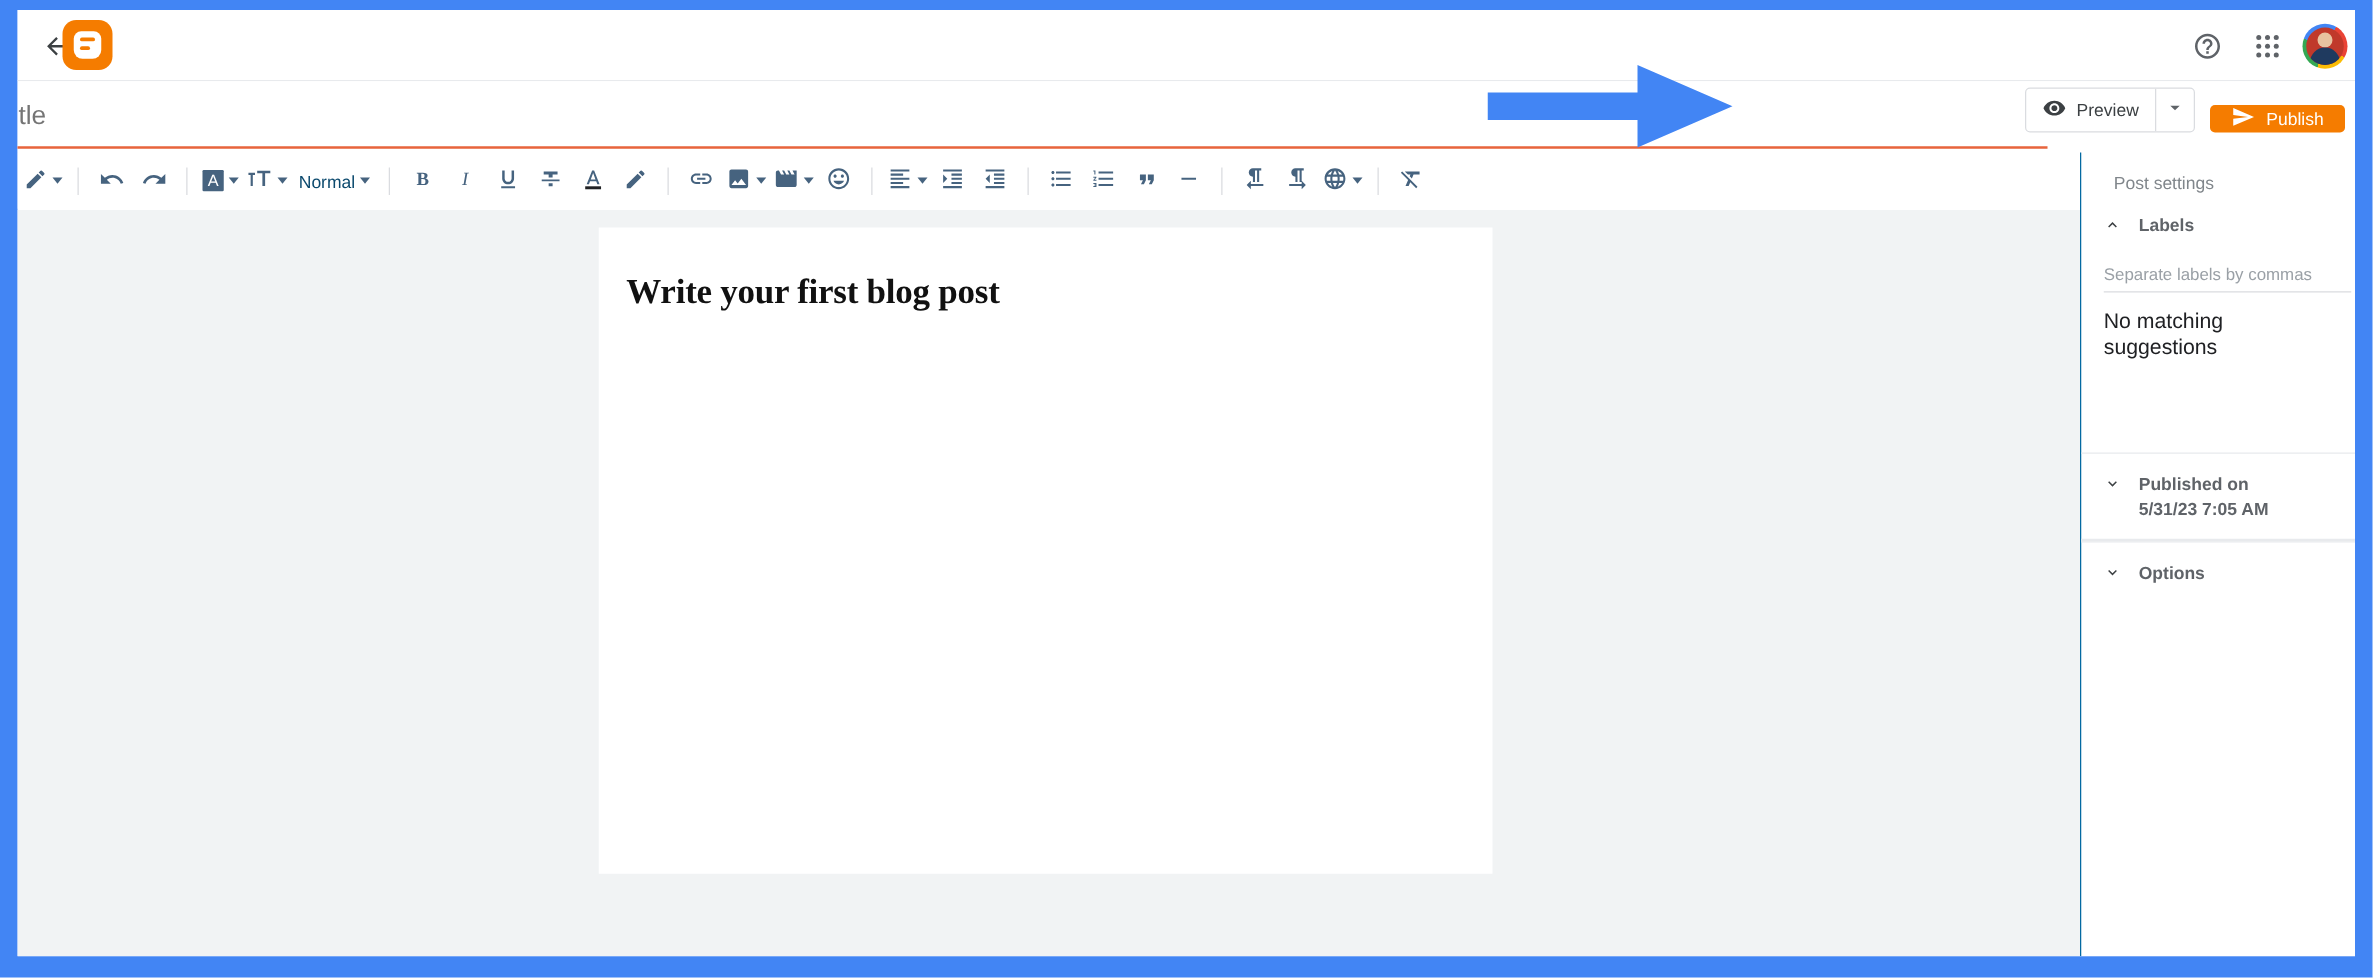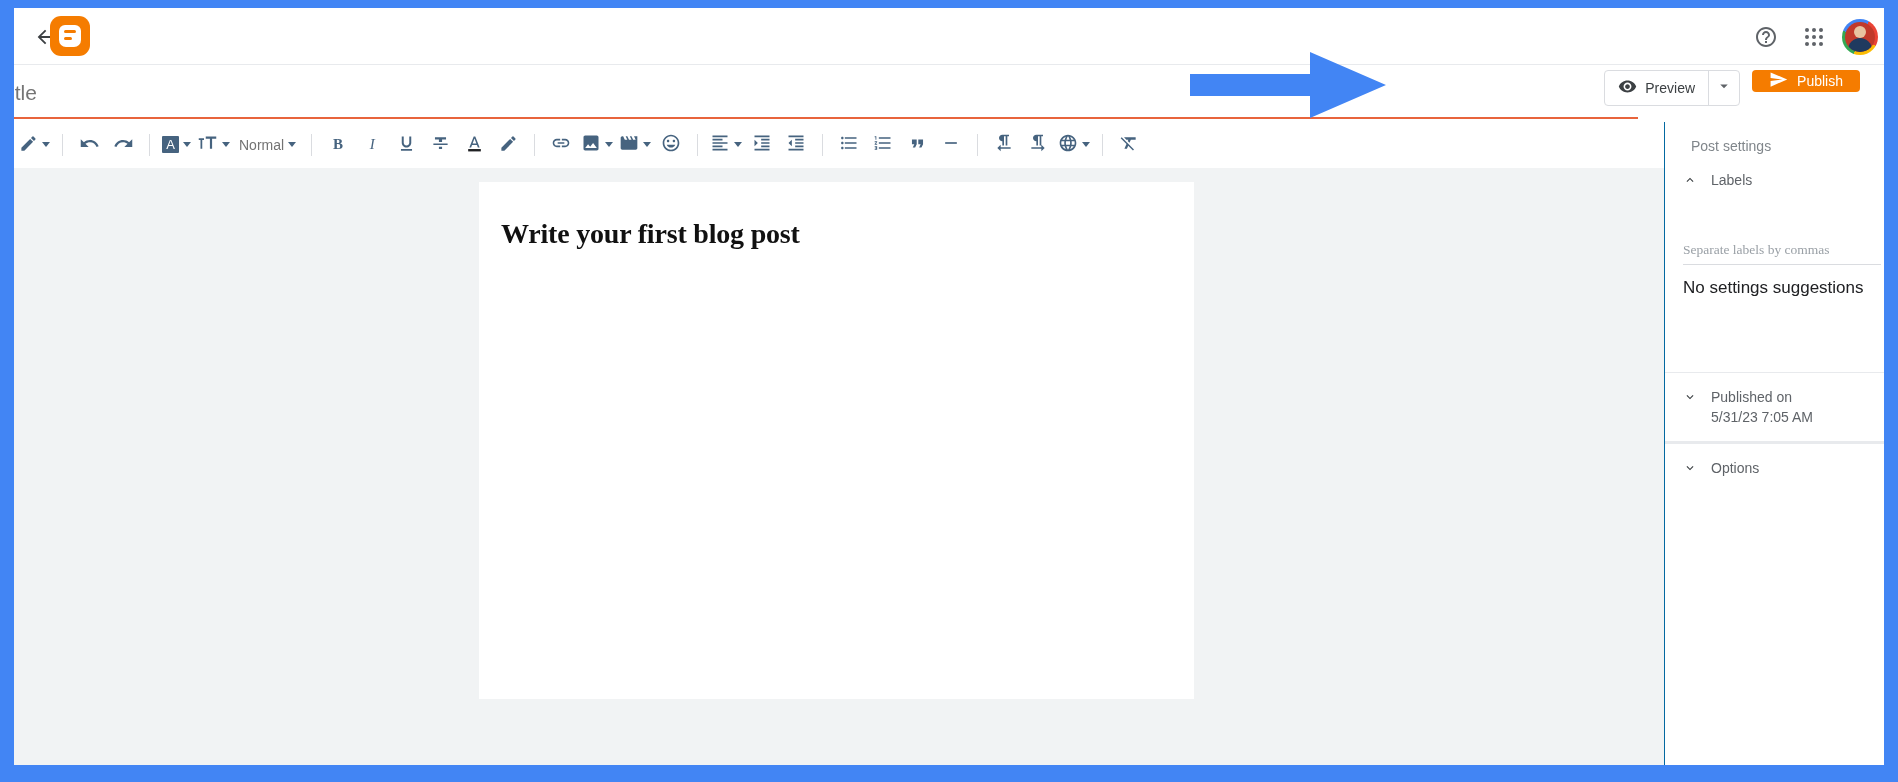"Preview" .actions { align-items: flex-start -> flex-end; right: 24px -> 8px }
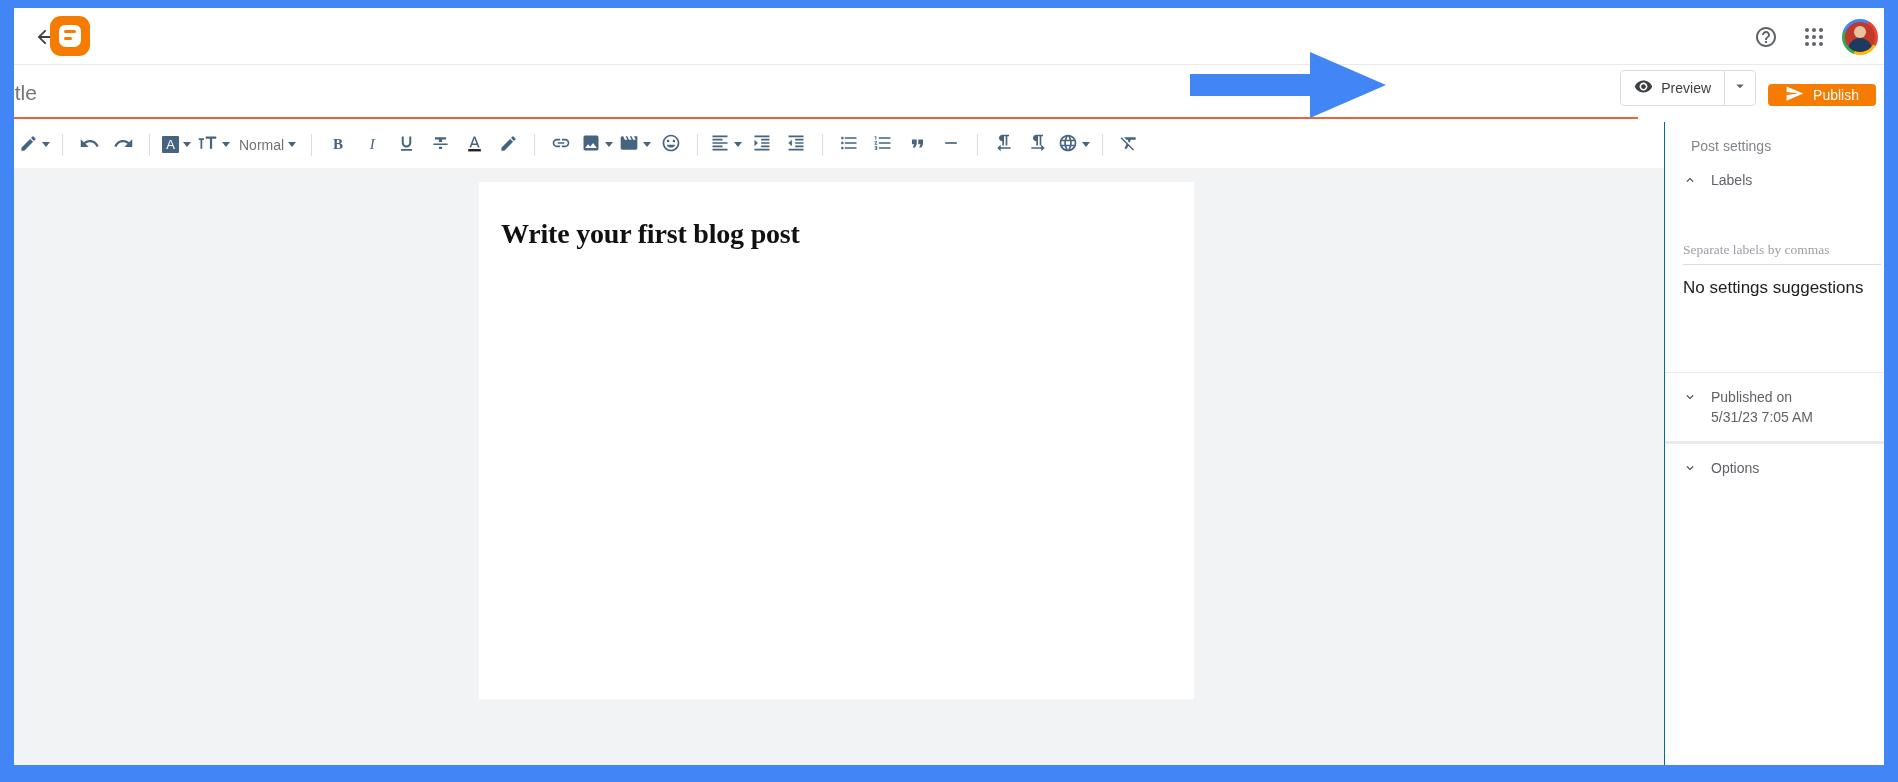"Normal" .tb-style { color: #737373 -> #0c4a6e }
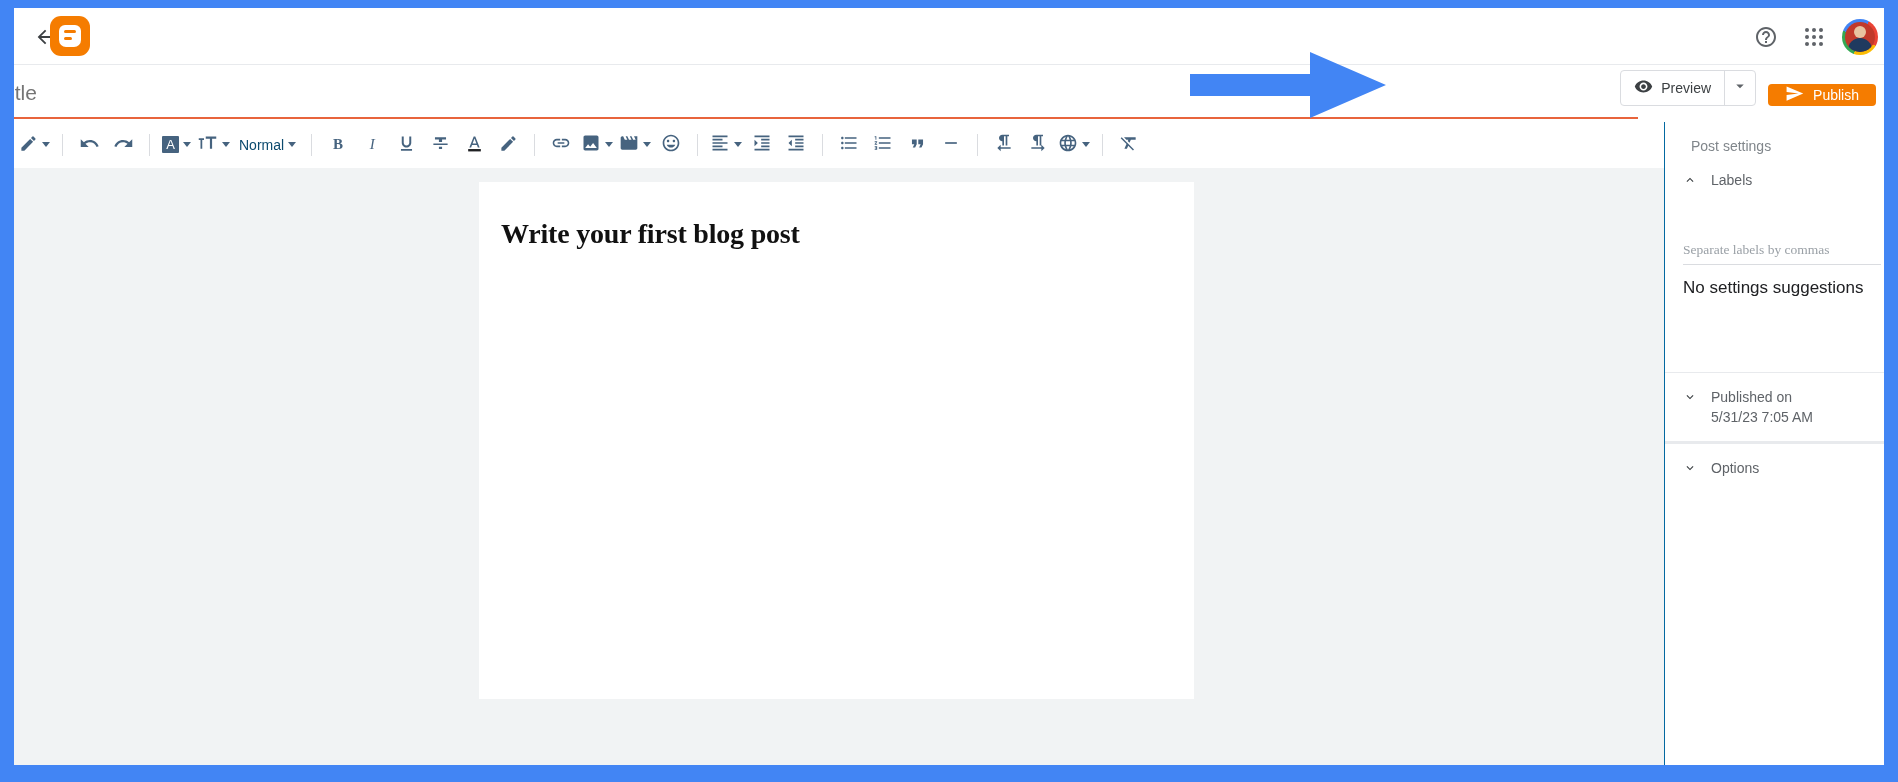"Labels" .panel-row { font-weight: none -> bold }
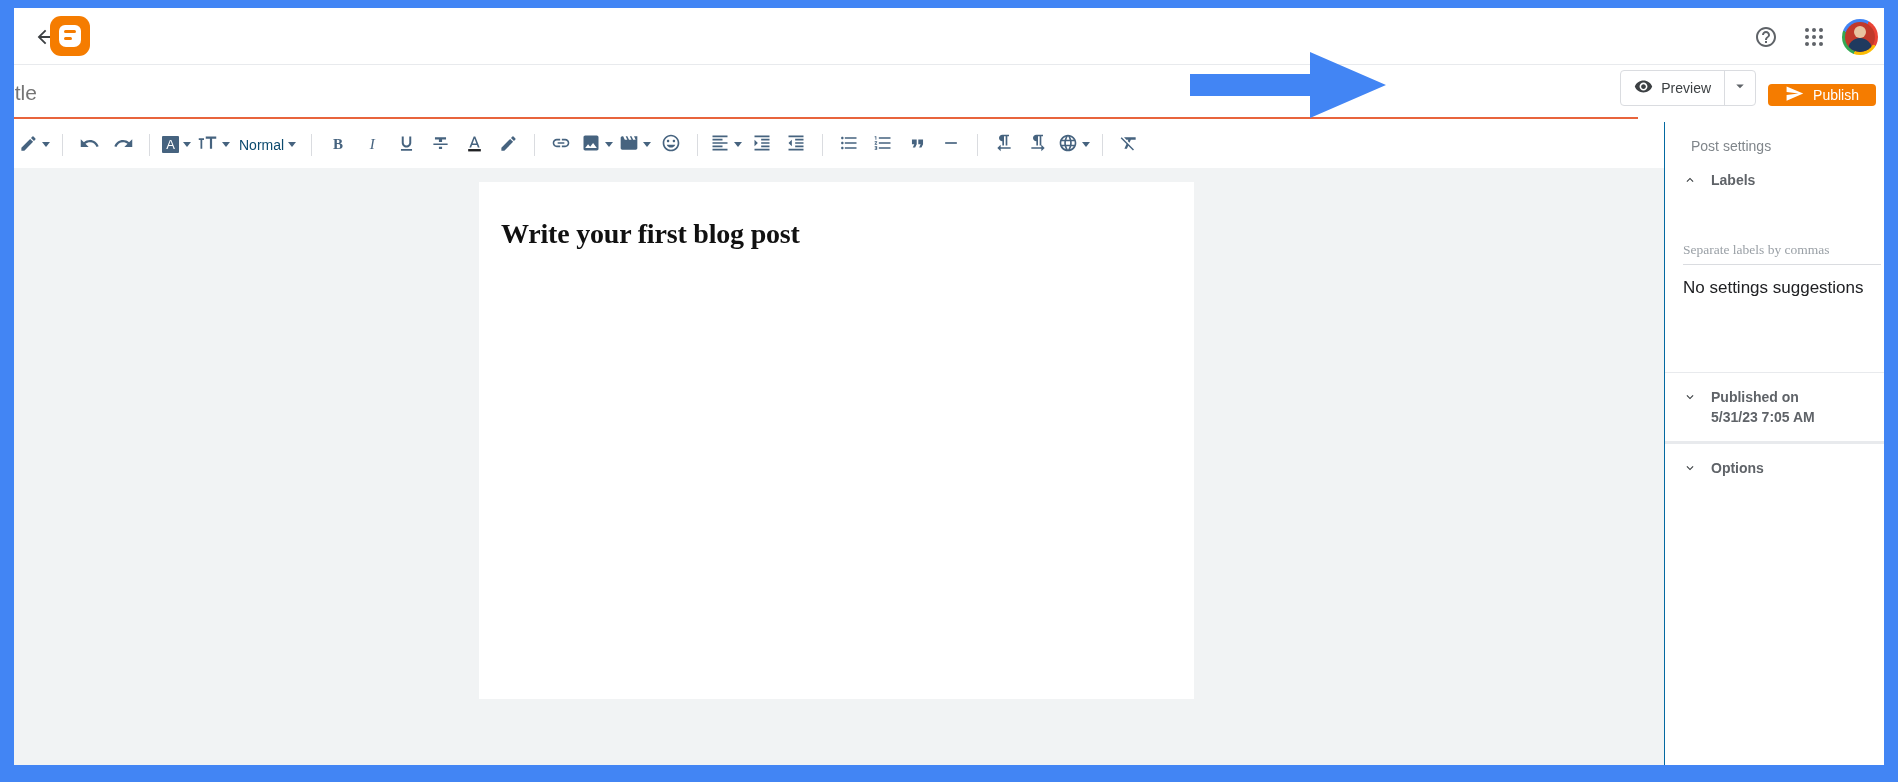"Separate labels by commas" .labels-input { font-family: Liberation Serif, serif -> Liberation Sans, sans-serif; margin-top: 30px -> none }
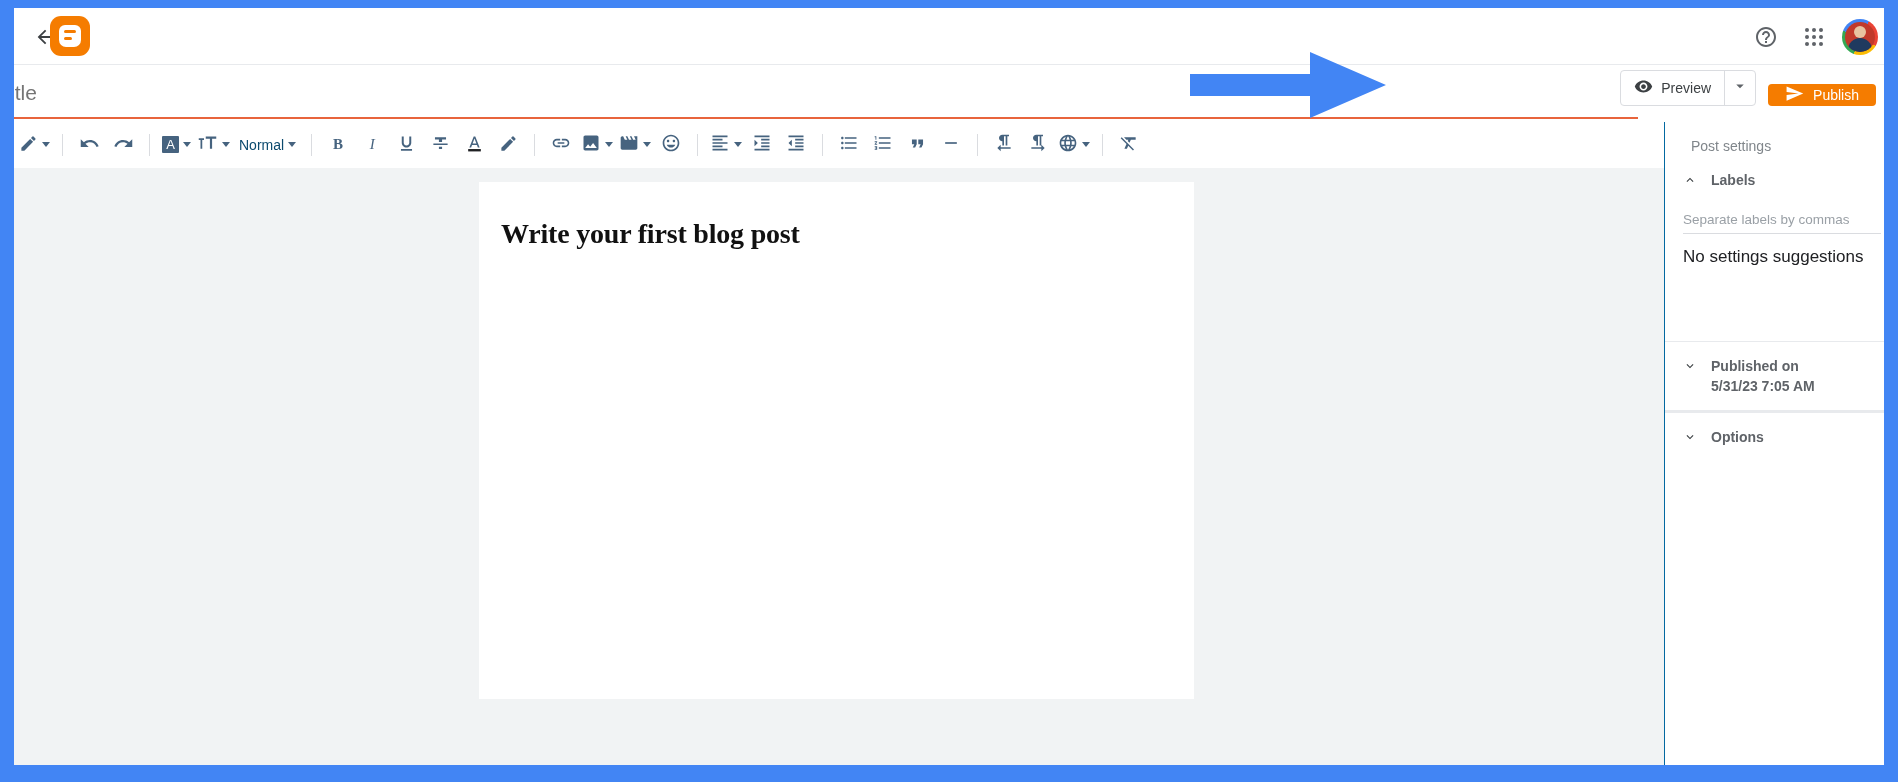"No settings suggestions" div.no-match { text: settings -> matching }
